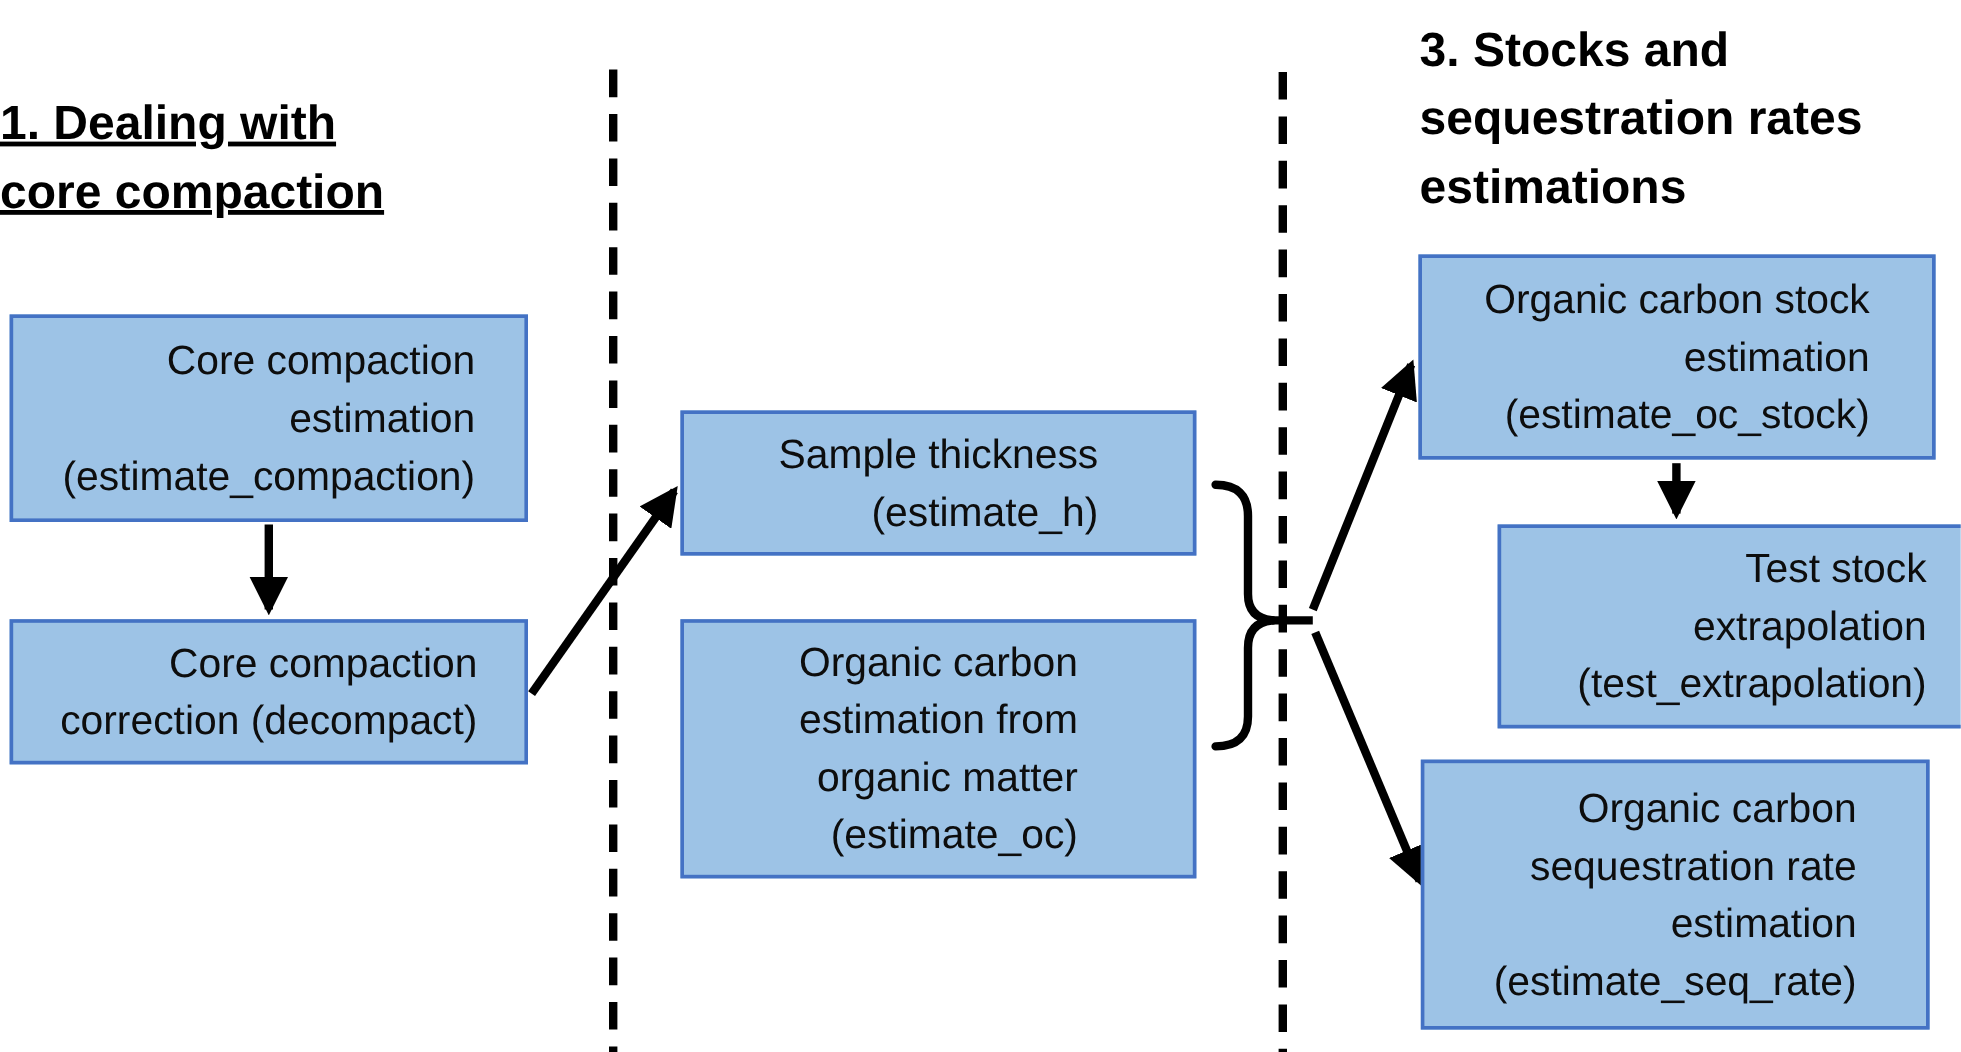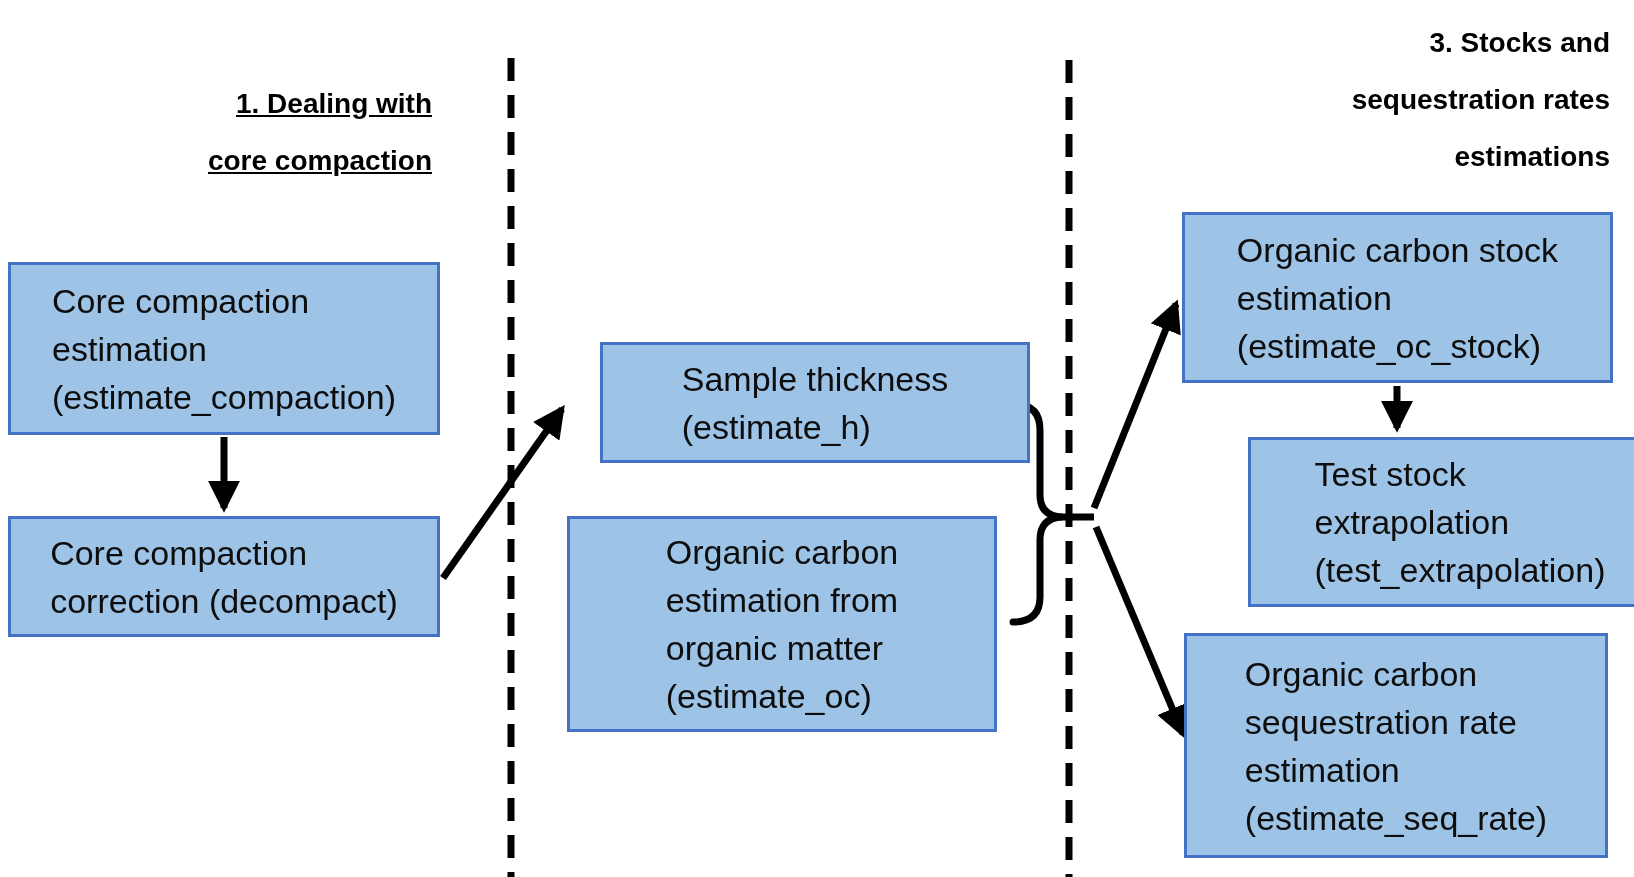"3. Stocks and" .section-title { font-size: 28px -> 40px; text-align: right -> left }
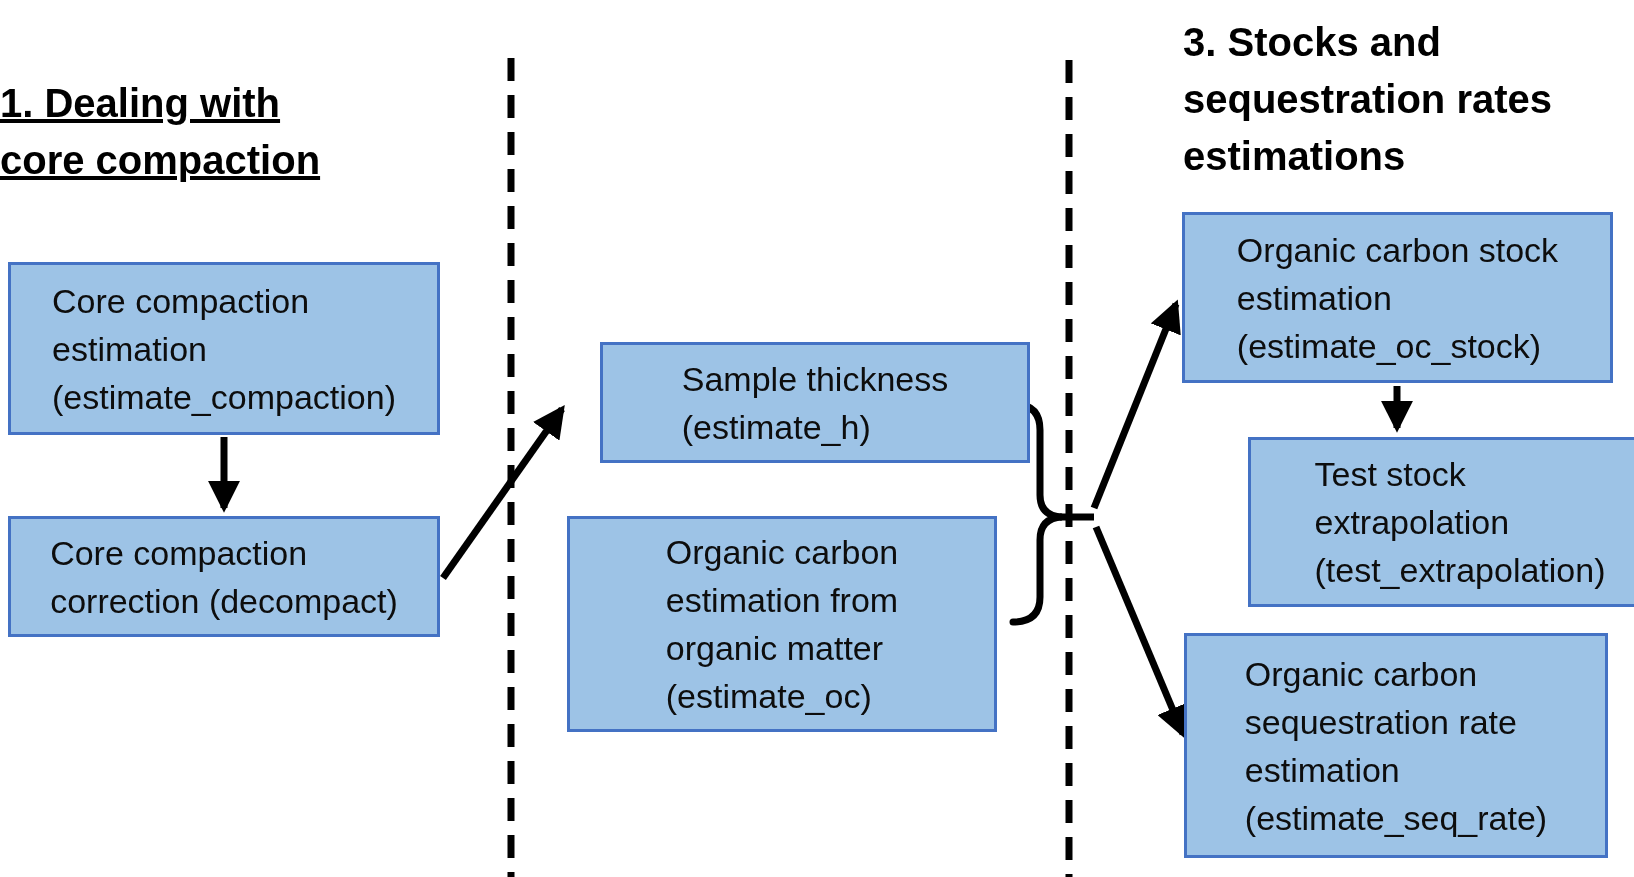"Organic carbon stock" .node { text-align: left -> right }
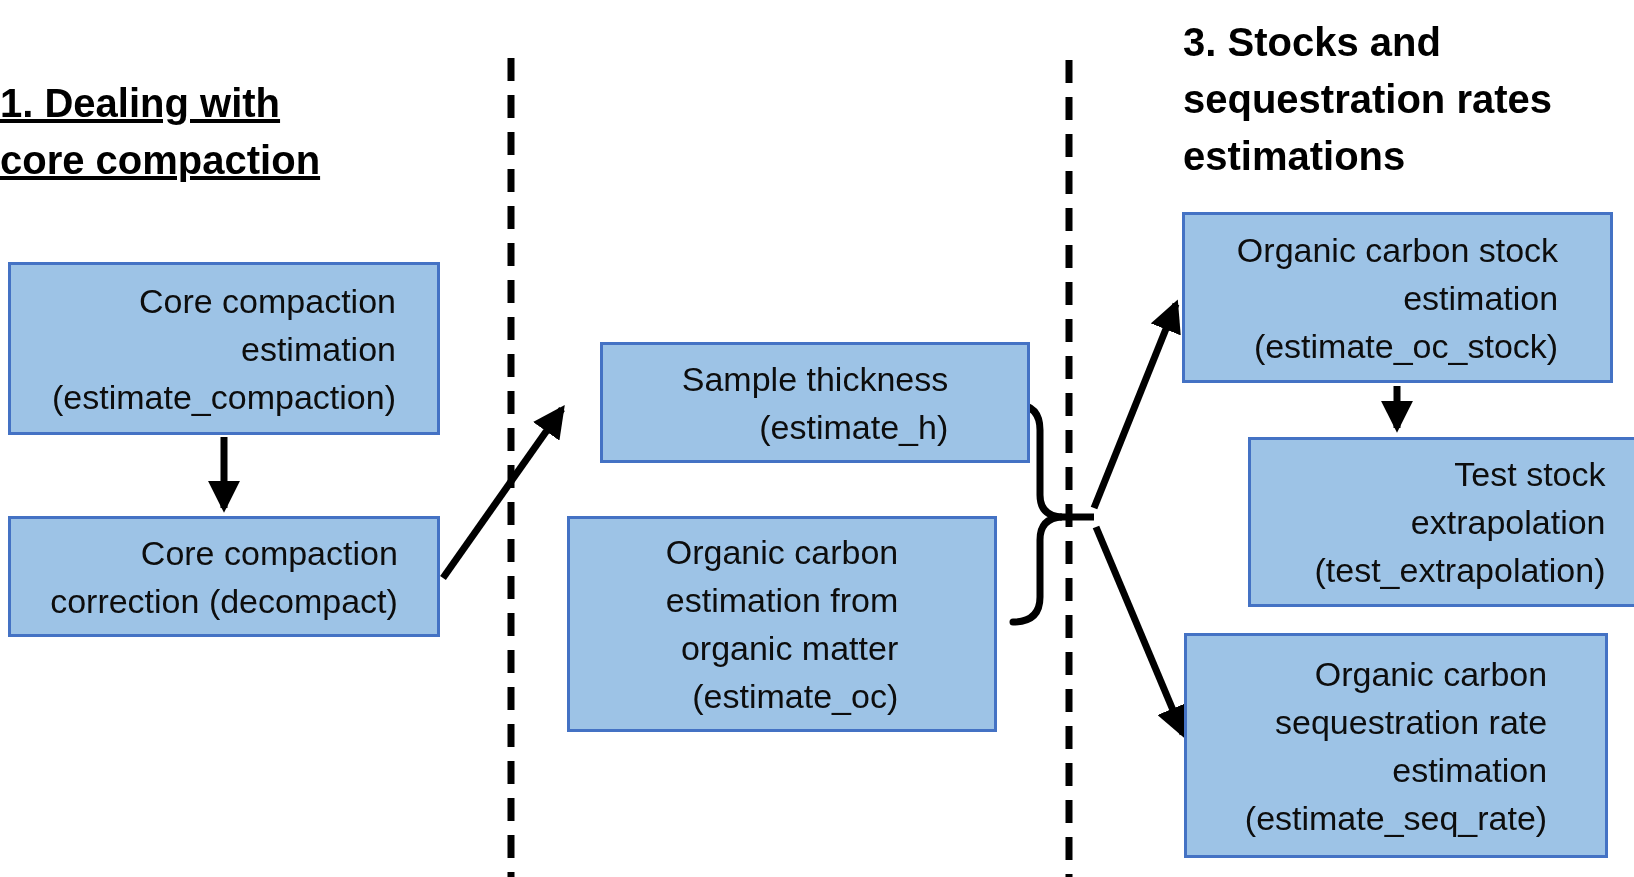"Sample thickness" div.node { left: 600px -> 567px }
